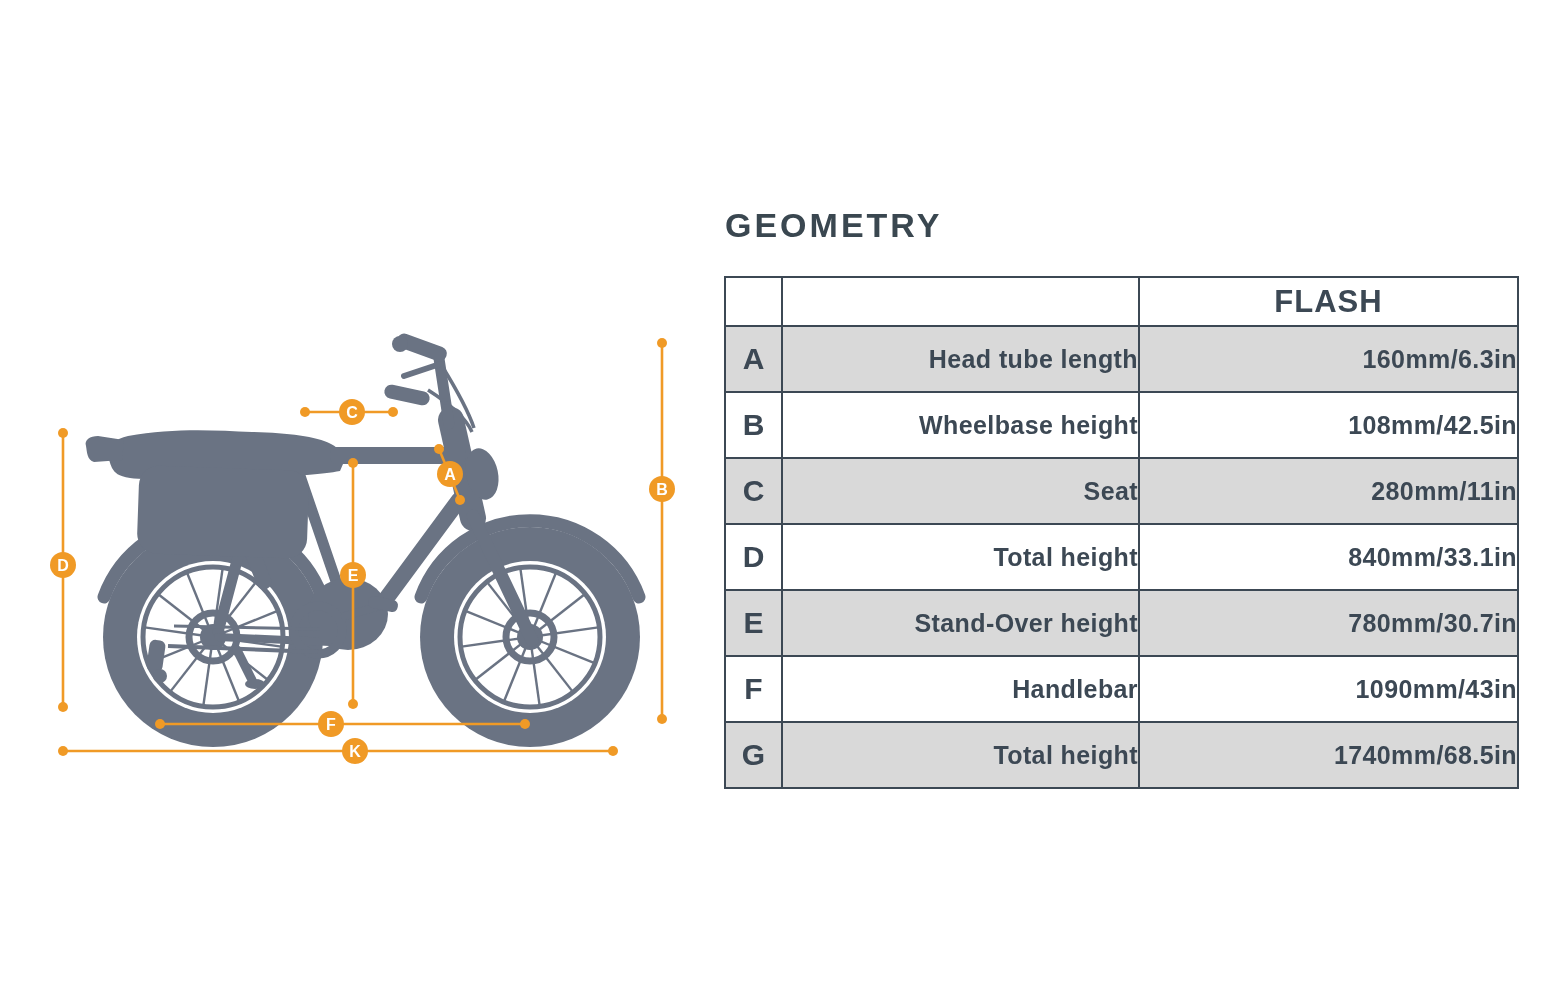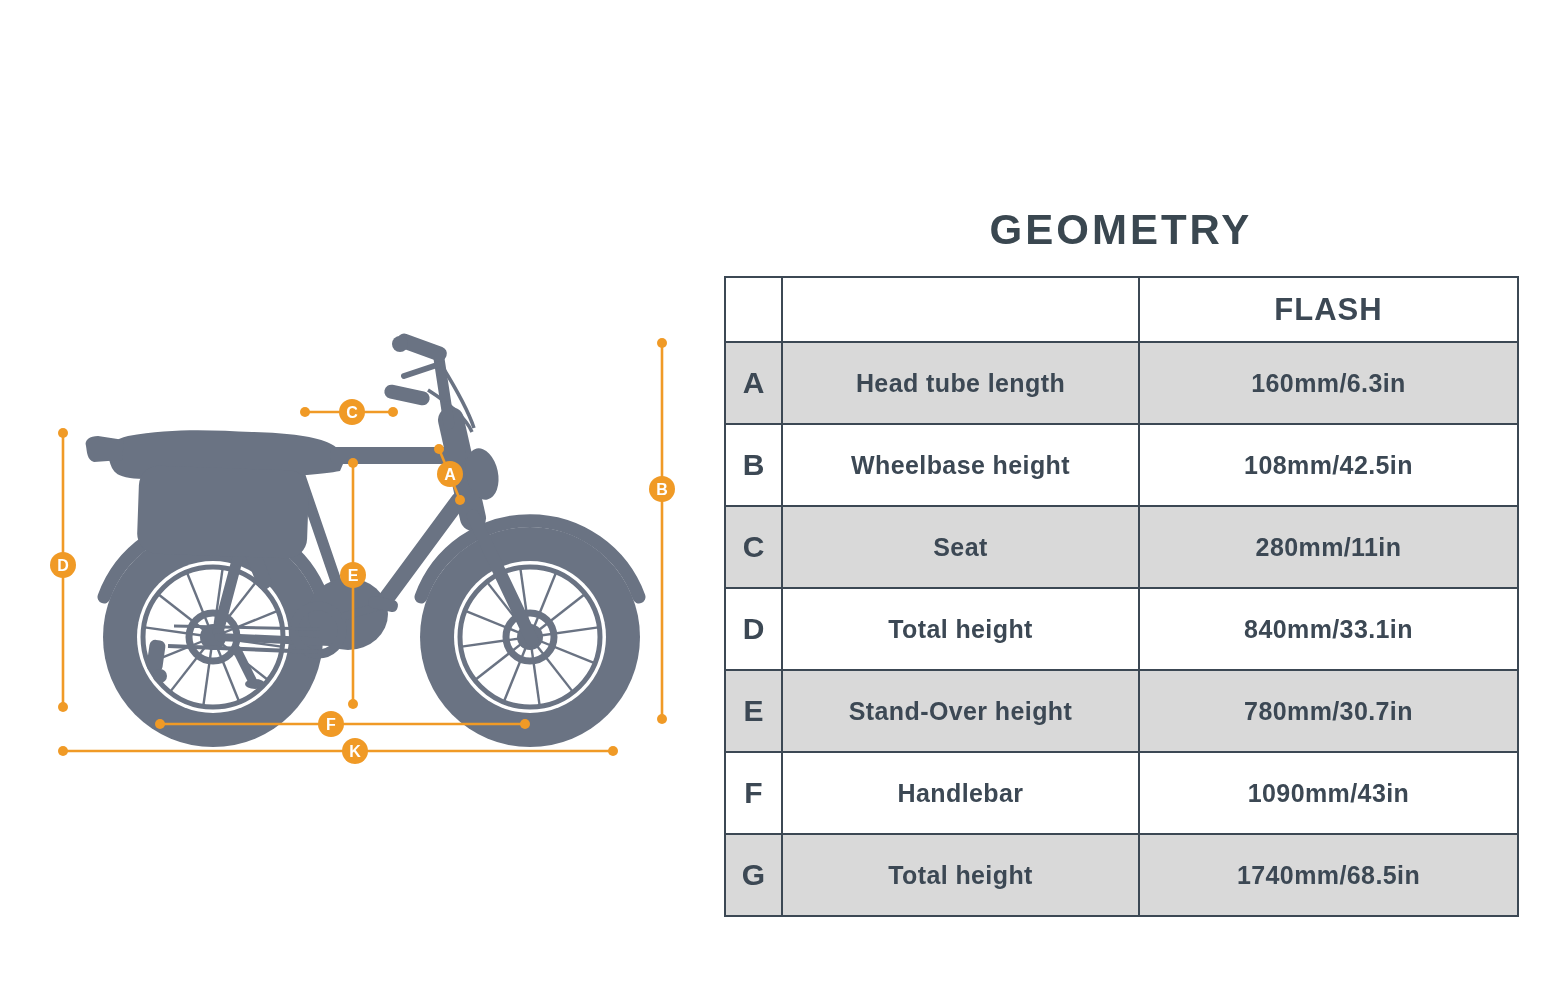"GEOMETRY" .geo-title { font-size: 42px -> 34px; text-align: center -> left }
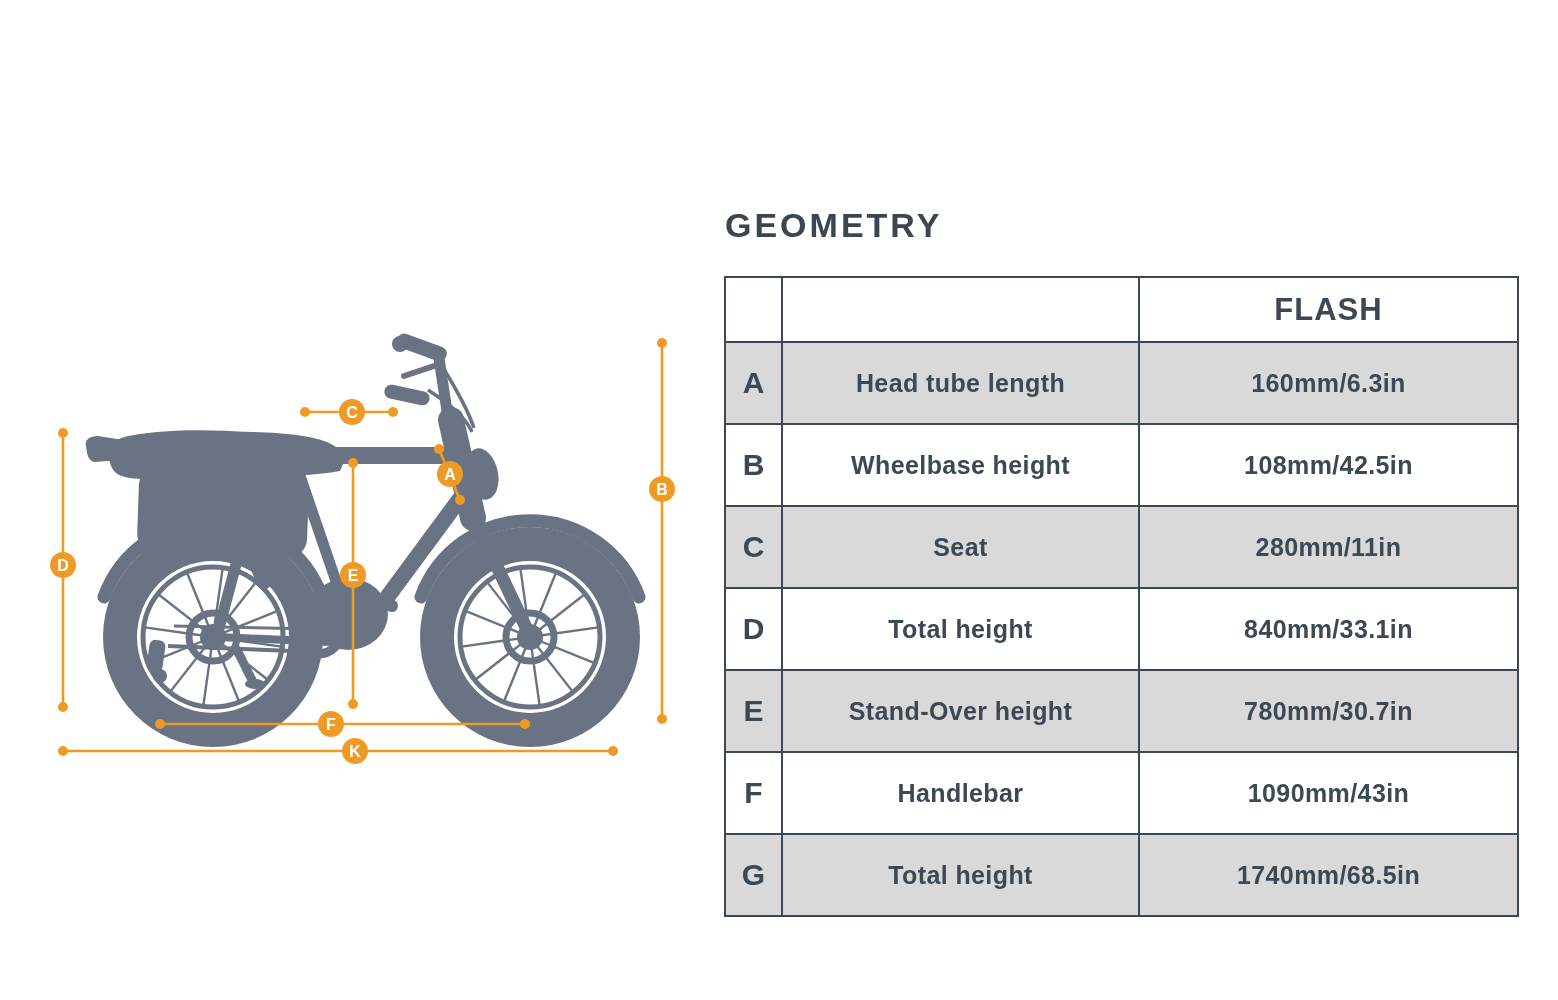"FLASH" table.geo td,table.geo th { padding: 8px -> 0 }
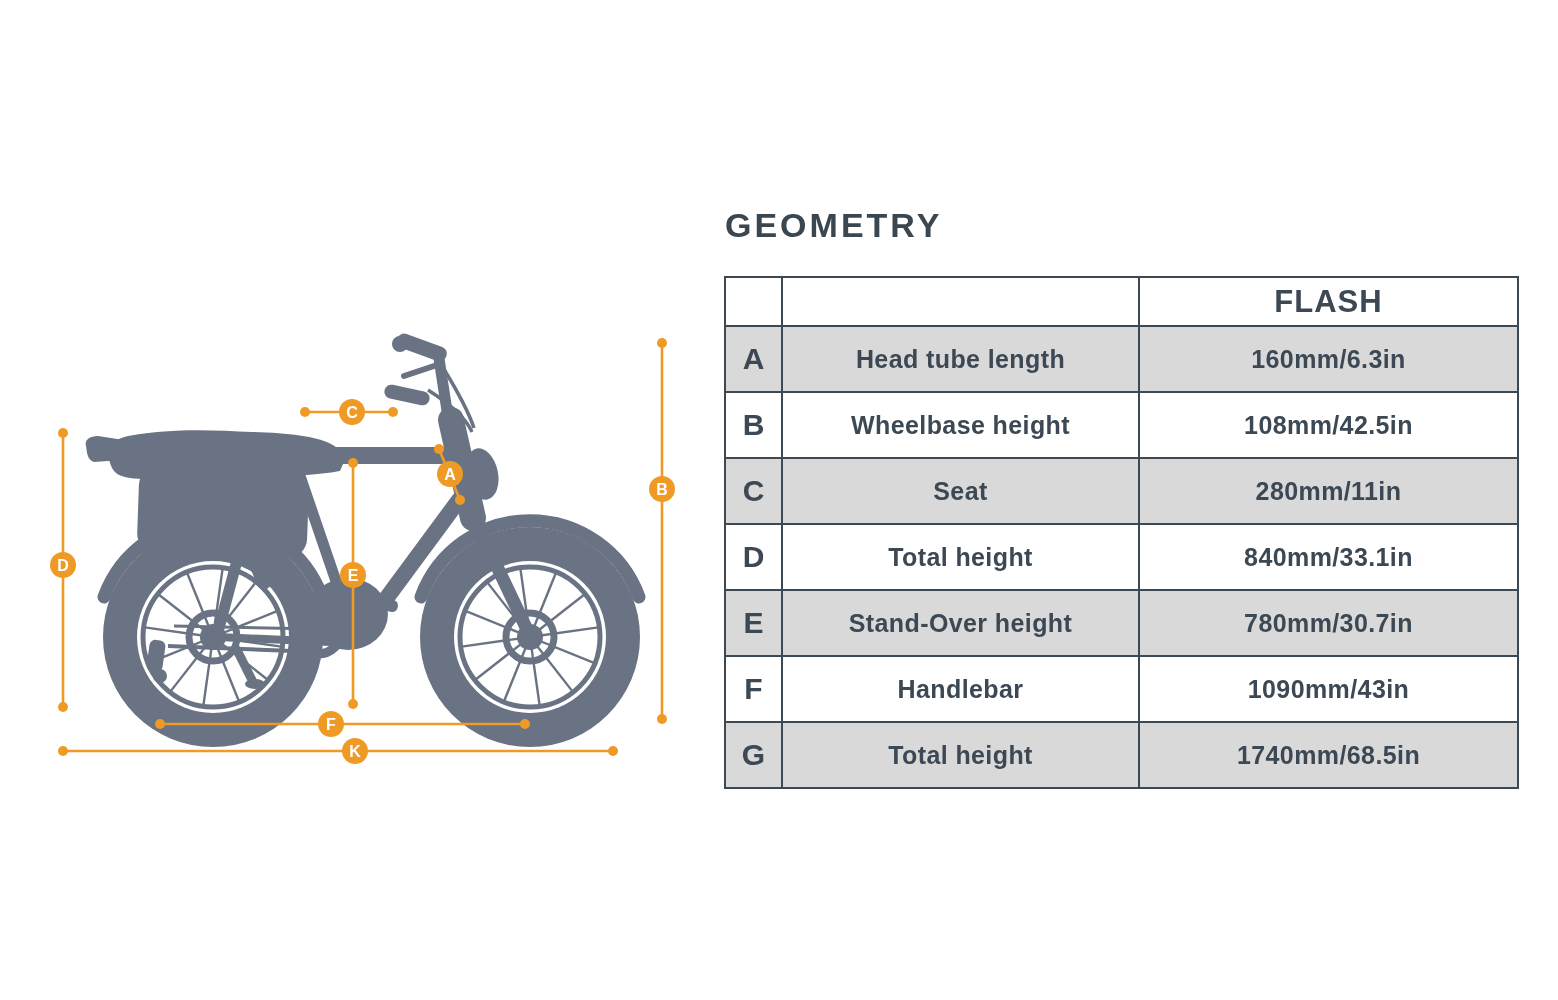"Head tube length" td.name { text-align: center -> right }
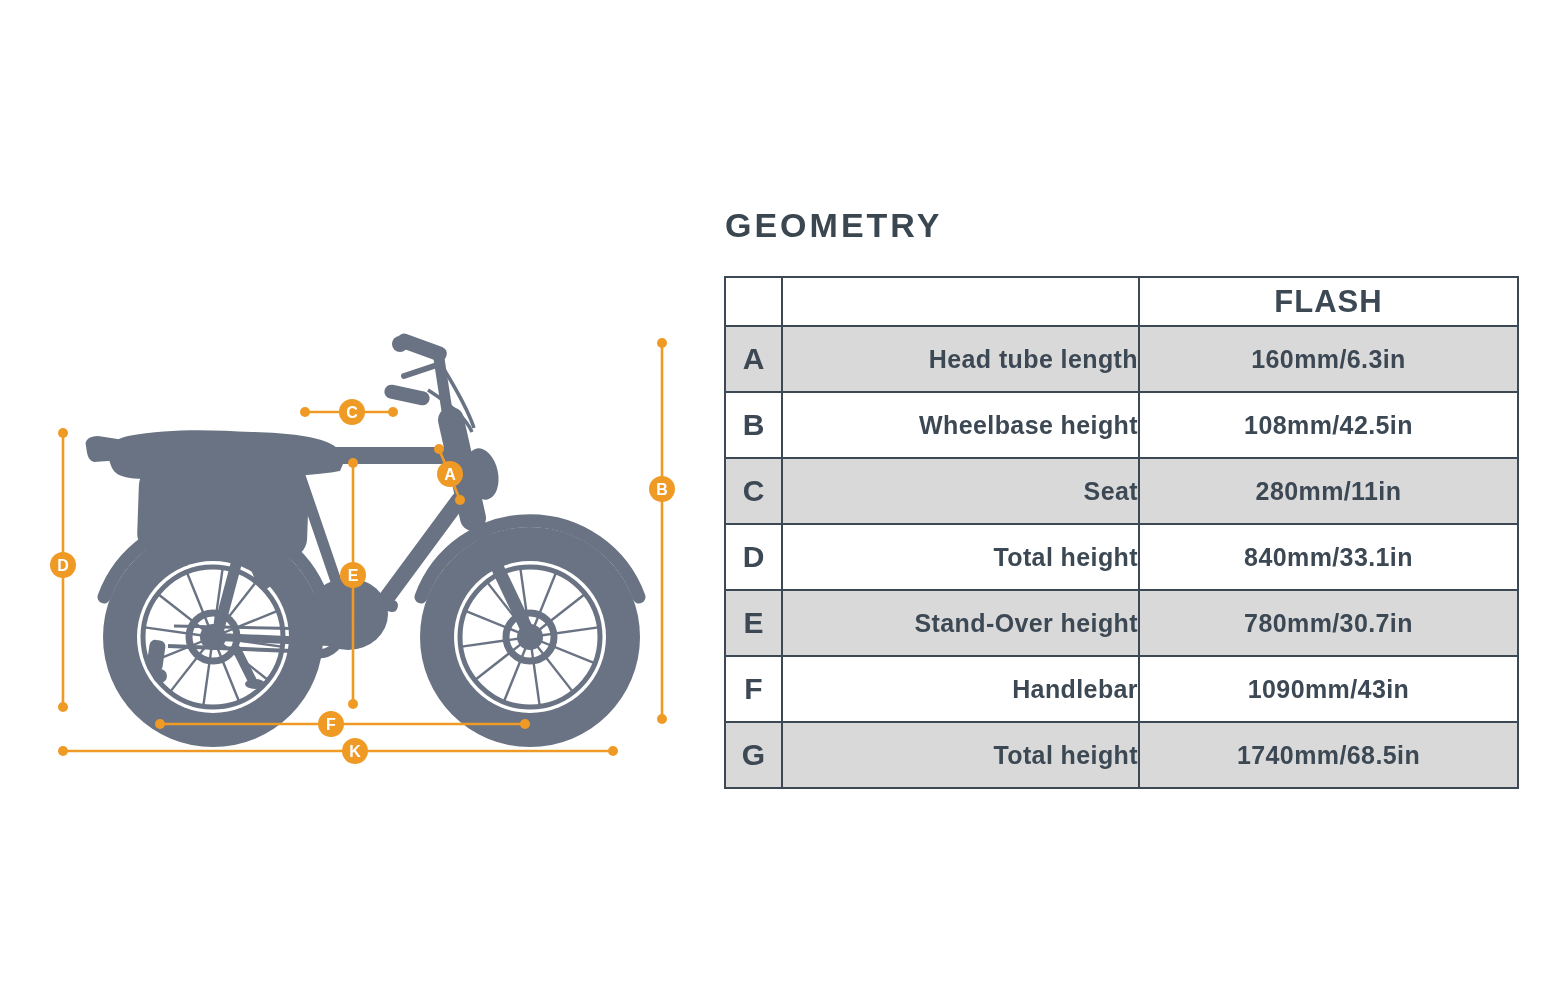"160mm/6.3in" td.value { text-align: center -> right }
